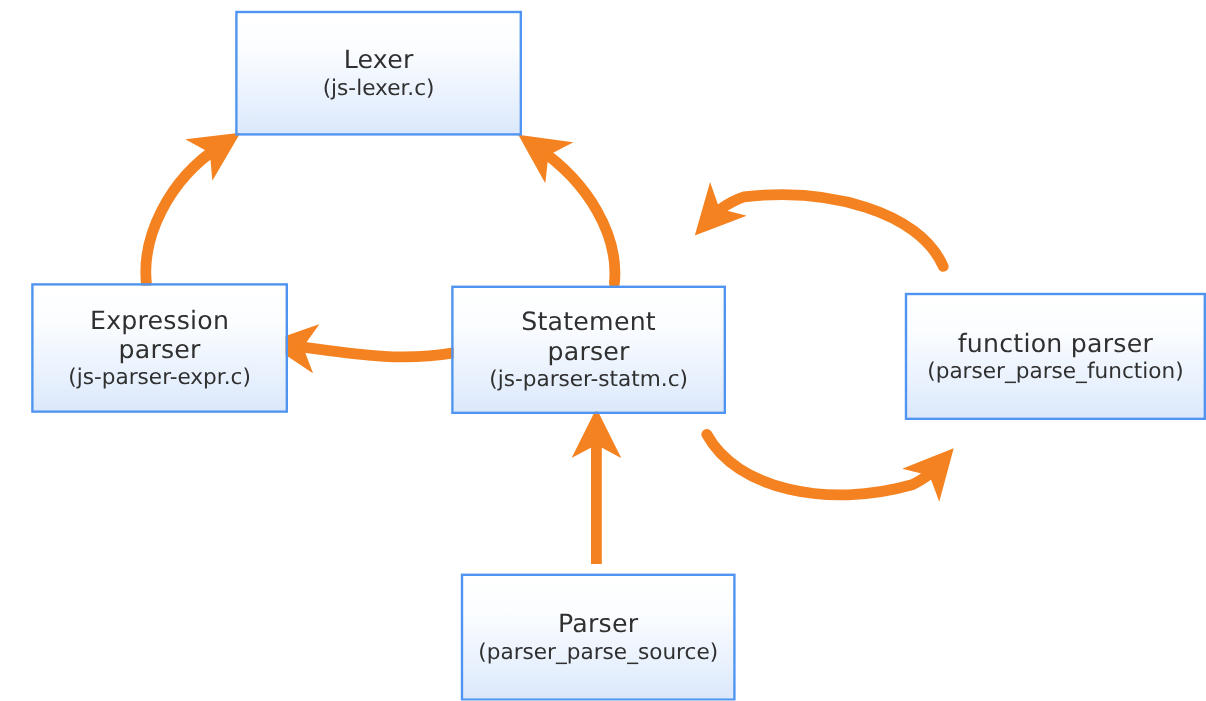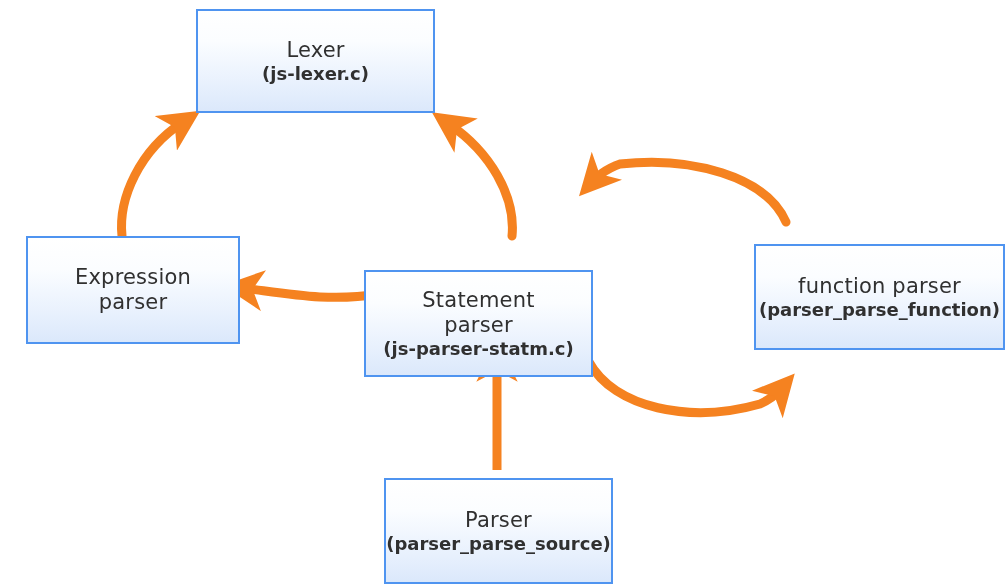"(js-lexer.c)" .node .subtitle { font-weight: bold -> none }
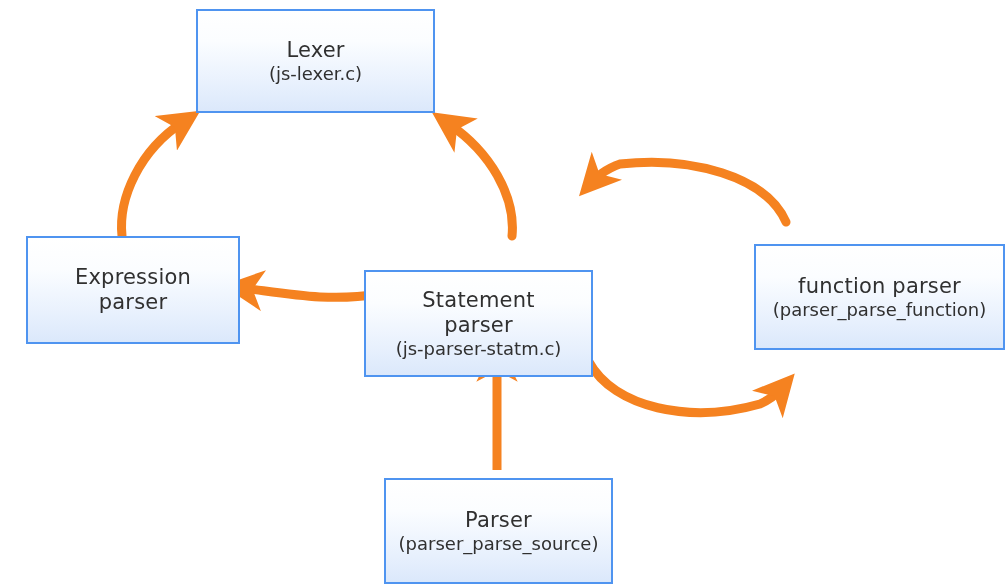"Statement" #node-statement { left: 364px -> 376px; margin-top: 32px -> none }
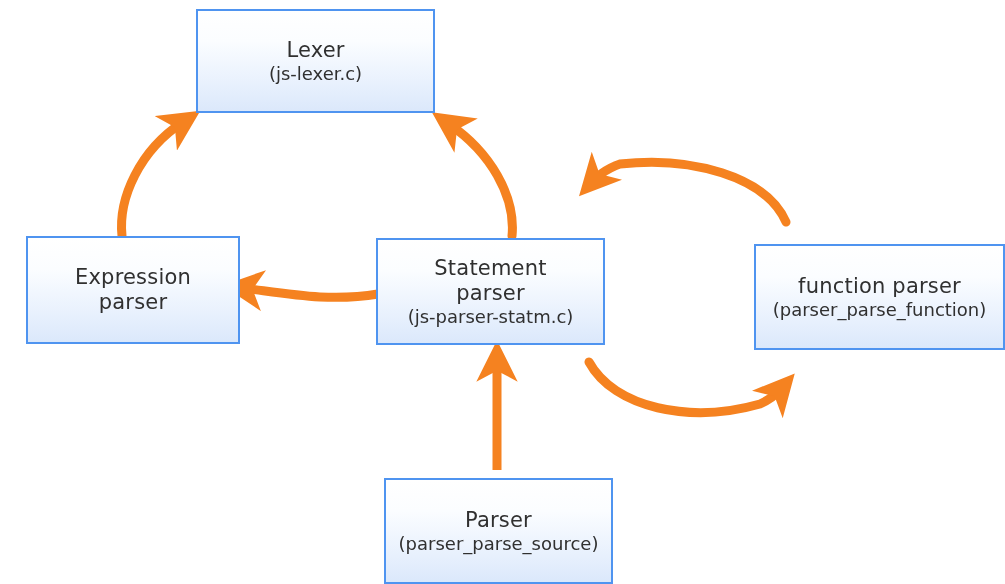"(js-parser-expr.c)" span.subtitle { html: none -> <span>(js-parser-expr.c)</span> }
